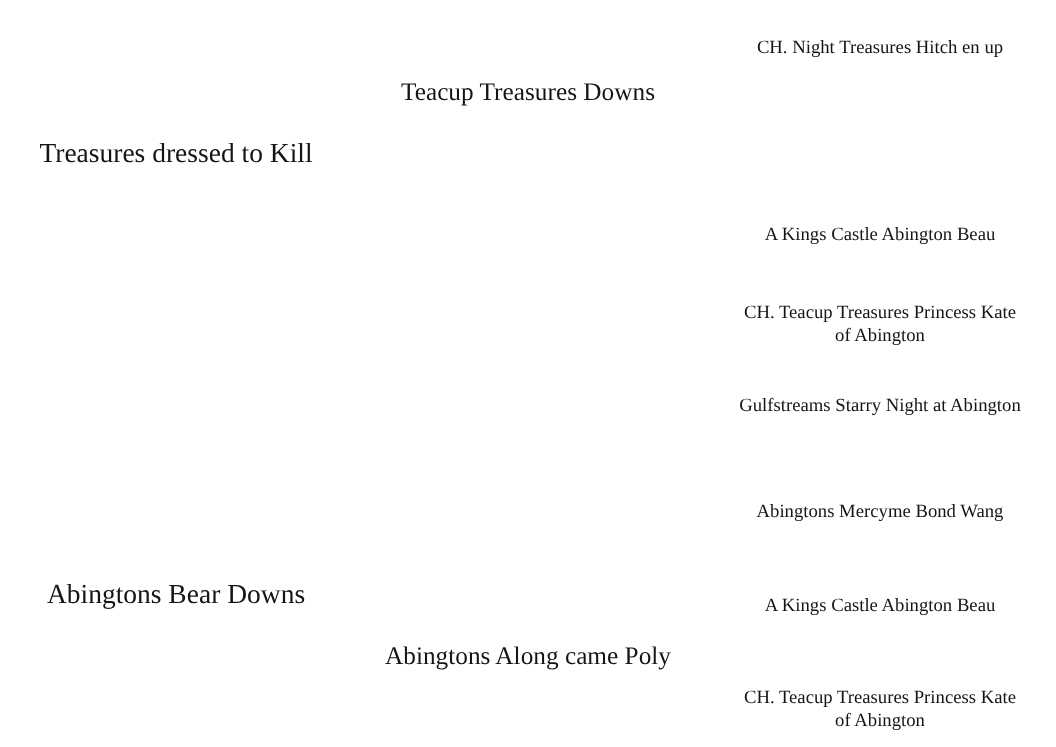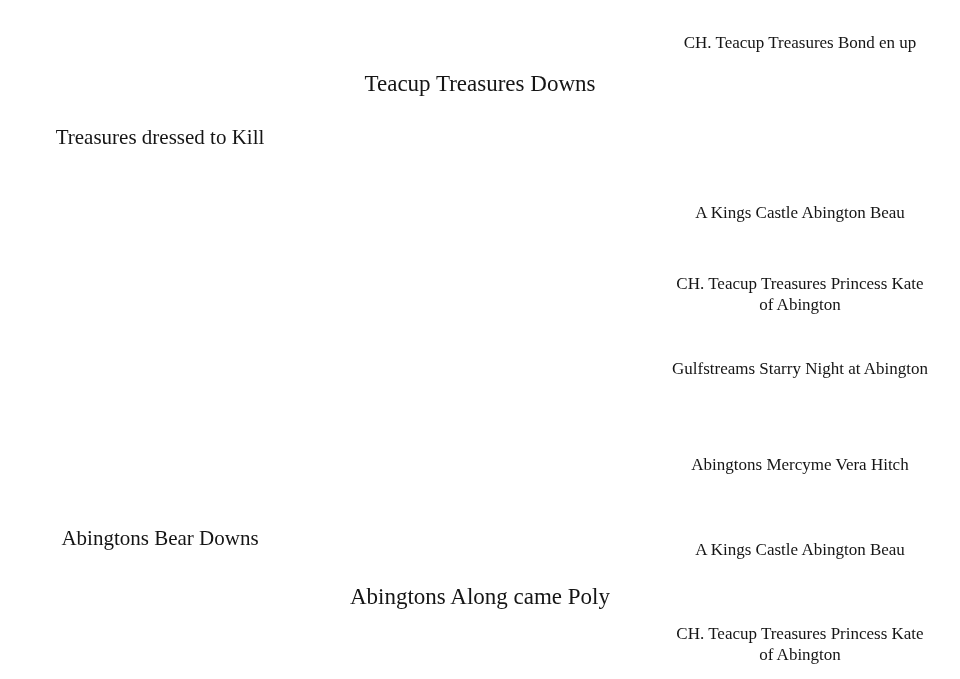"CH. Teacup Treasures Bond en" div.node { text: Teacup Treasures Bond -> Night Treasures Hitch }
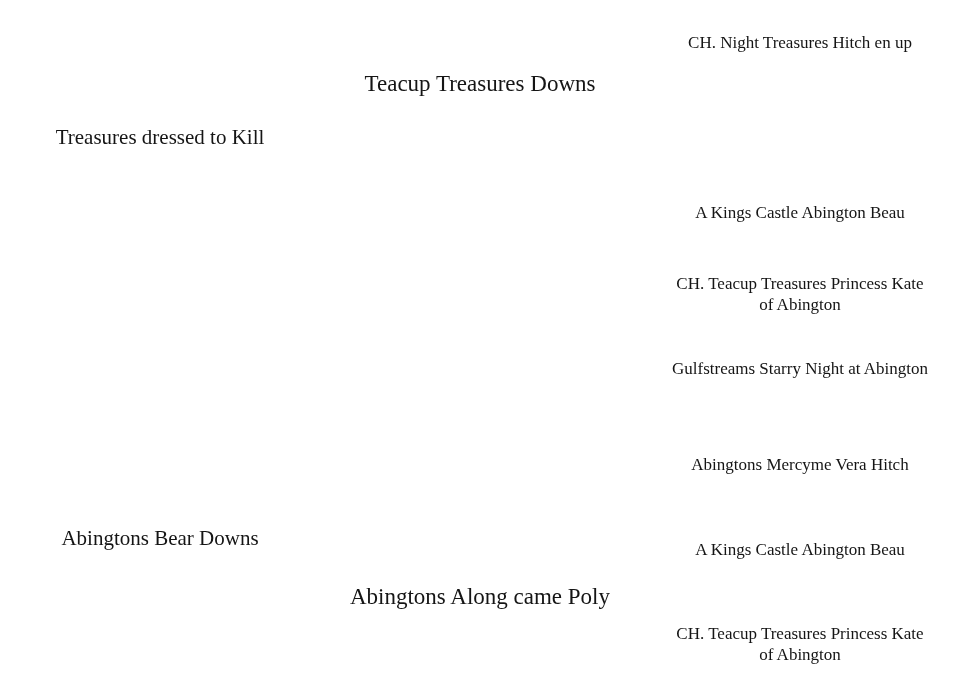"Treasures dressed to Kill" .col1 { font-size: 21px -> 25px }
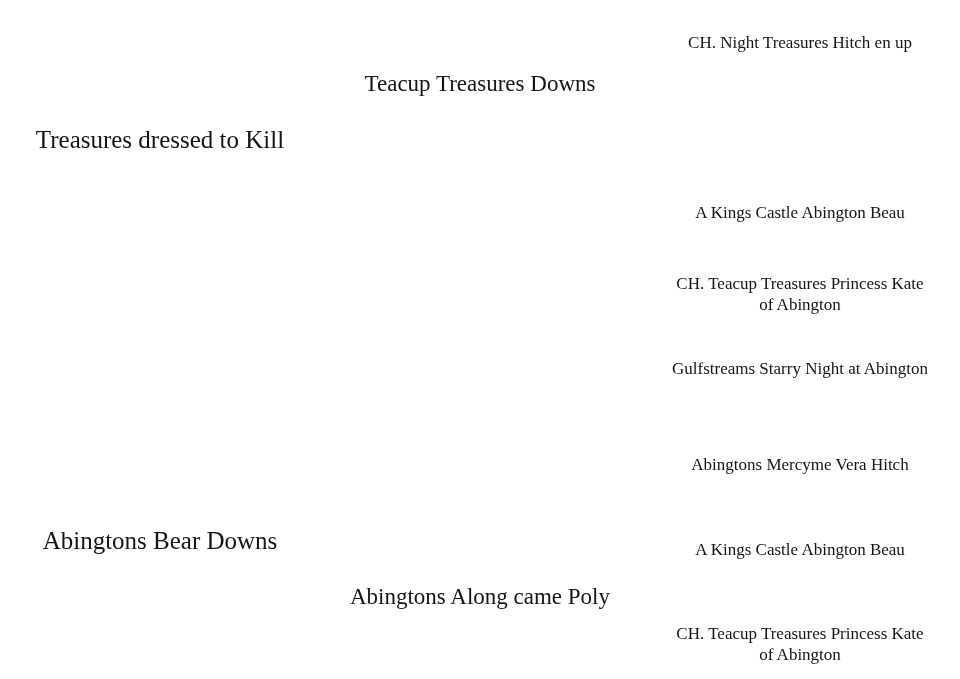"Abingtons Mercyme Vera Hitch" div.node { text: Vera Hitch -> Bond Wang }
